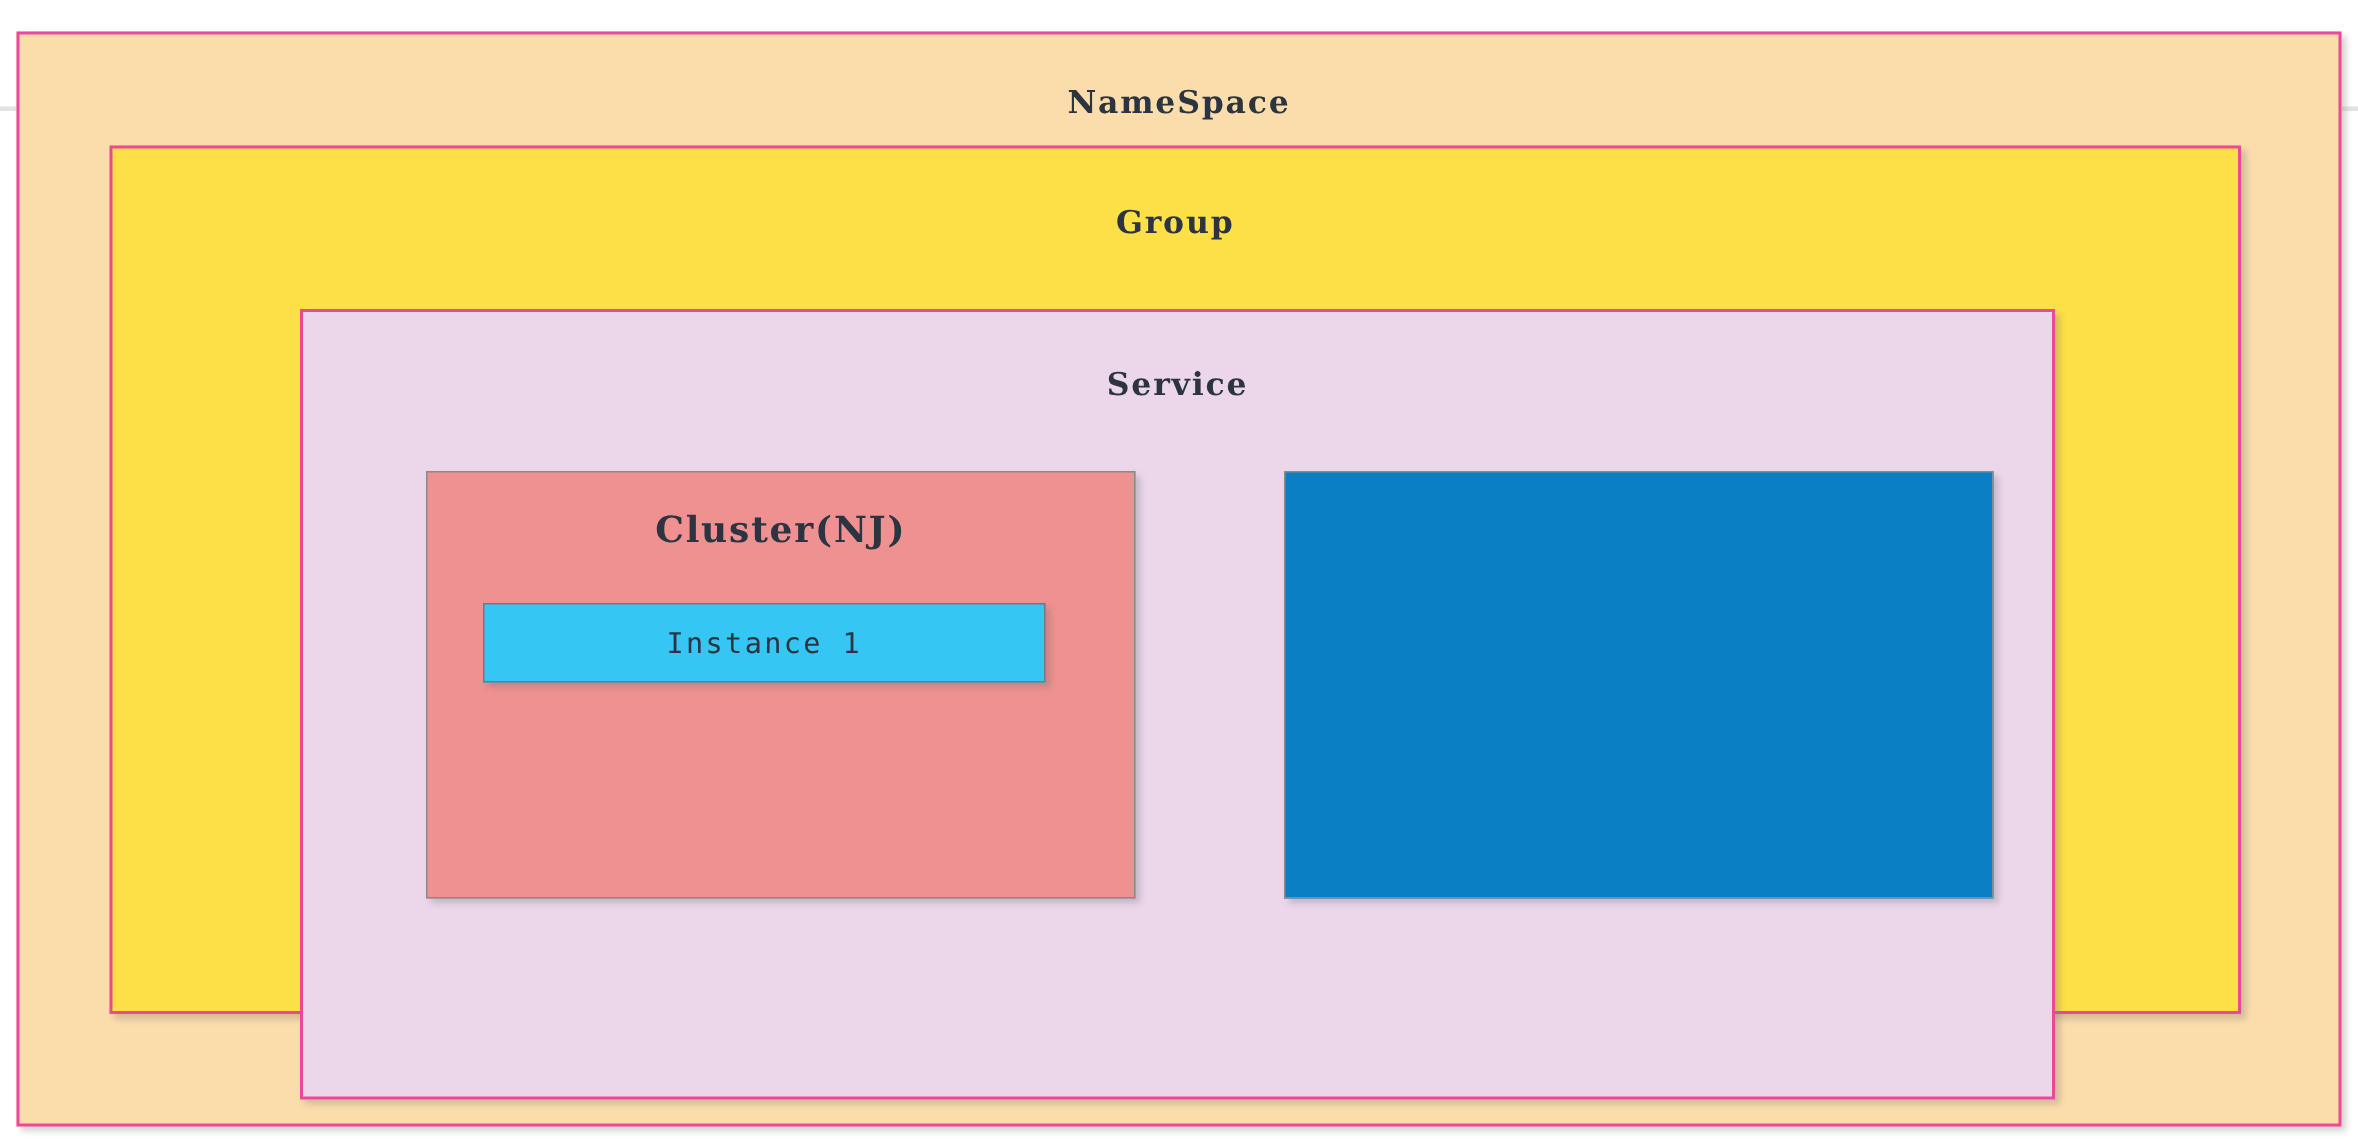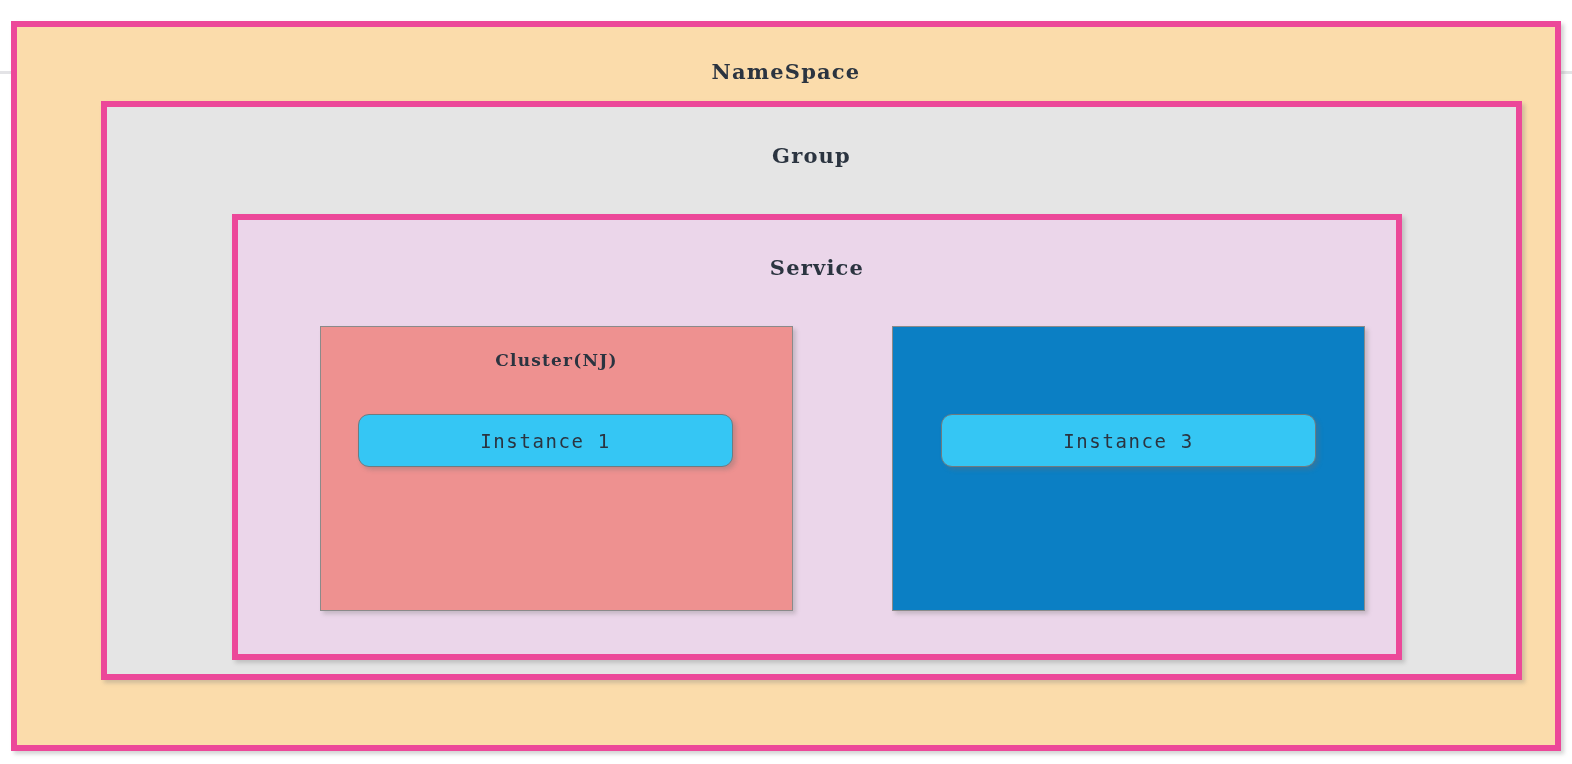"NameSpace" .box { border: 6px solid #ec4899 -> 2px solid #ec4899 }
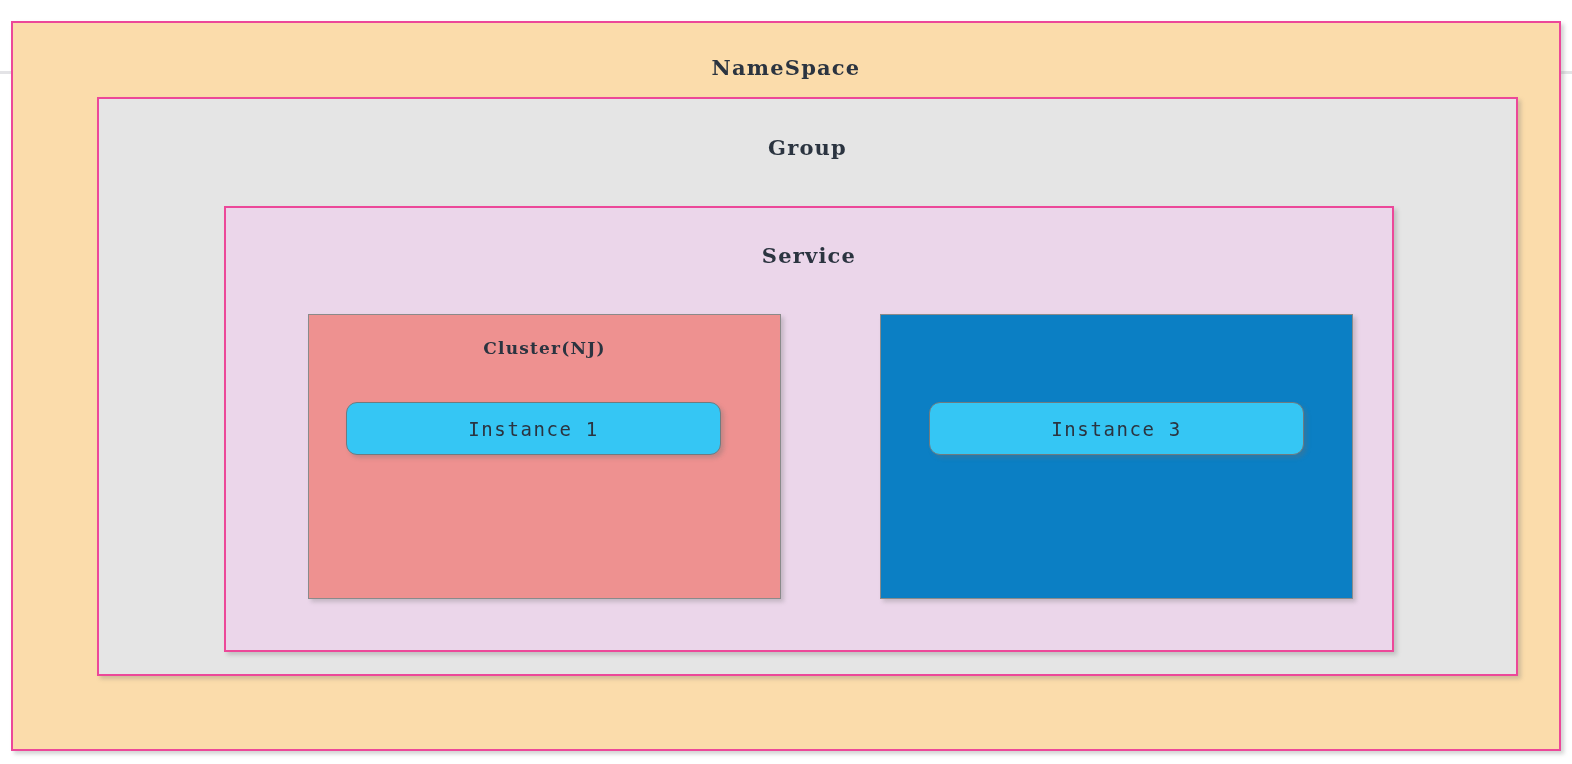"Group" #group-box { background: #e5e5e5 -> #fde047; margin-left: 24px -> none }
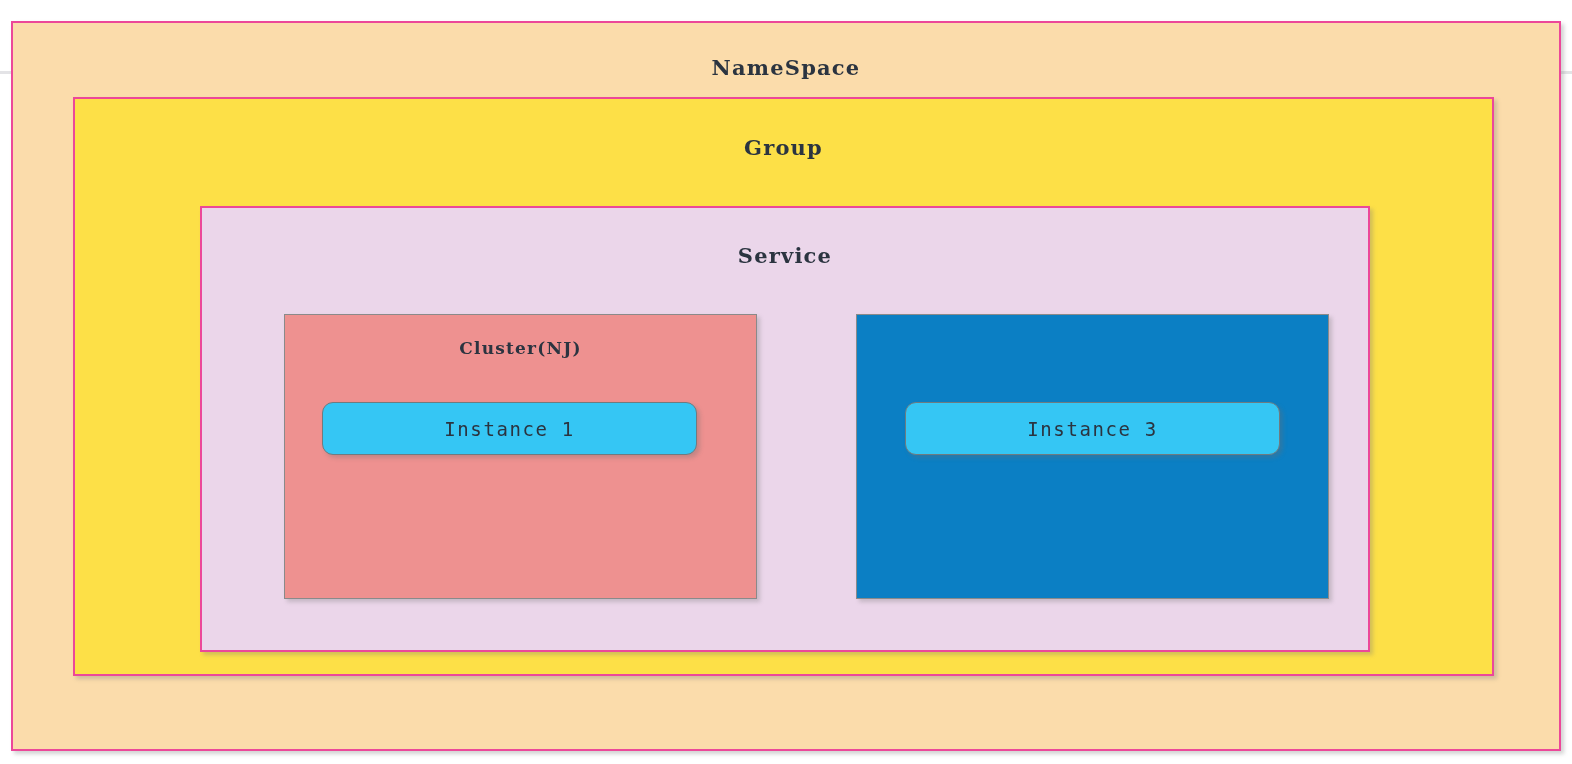"Service" #service-box { height: 446px -> 527px }
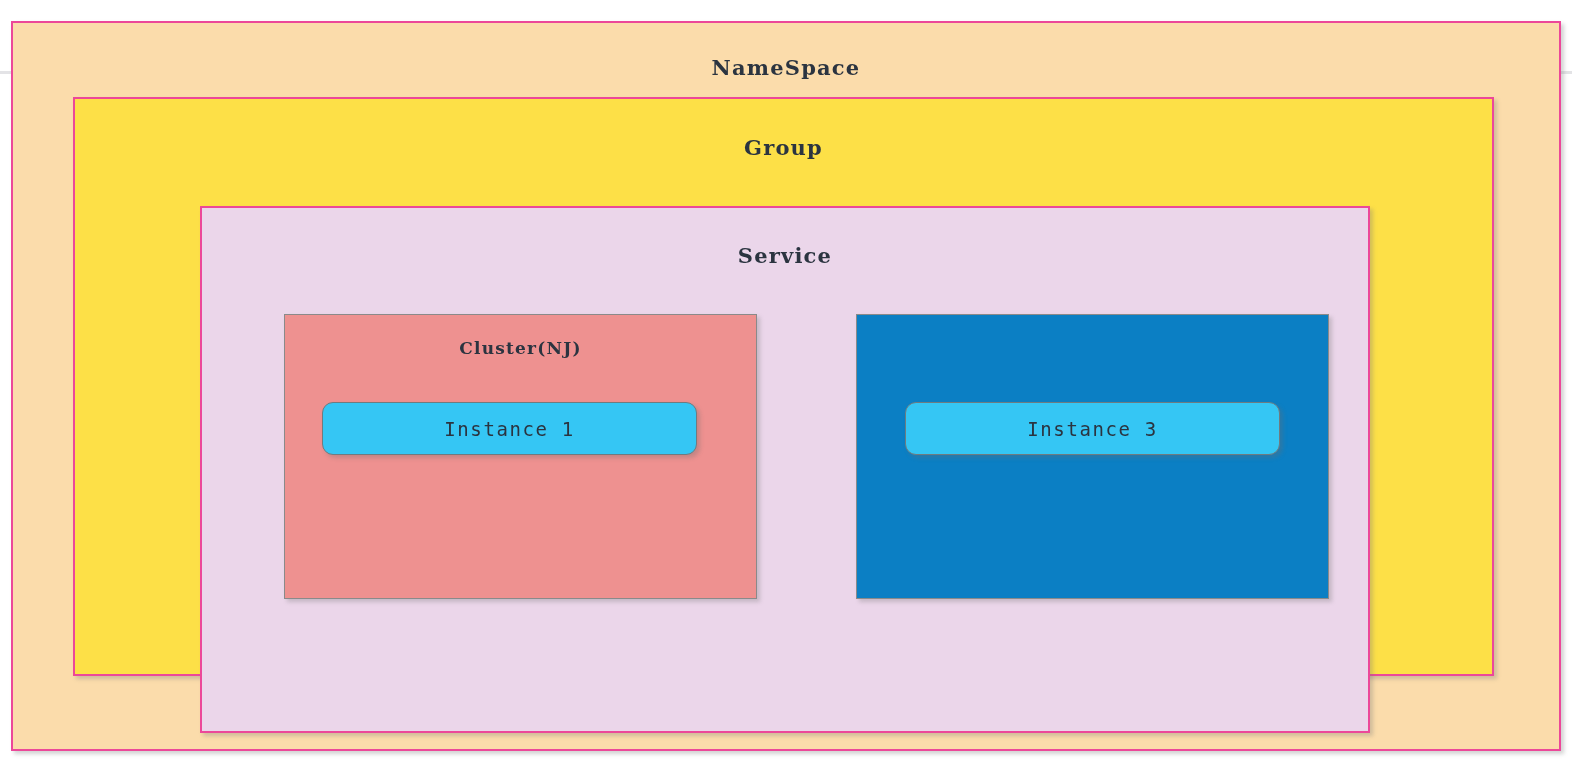"Cluster(NJ)" .cluster > .cluster-title { font-size: 17px -> 24px }
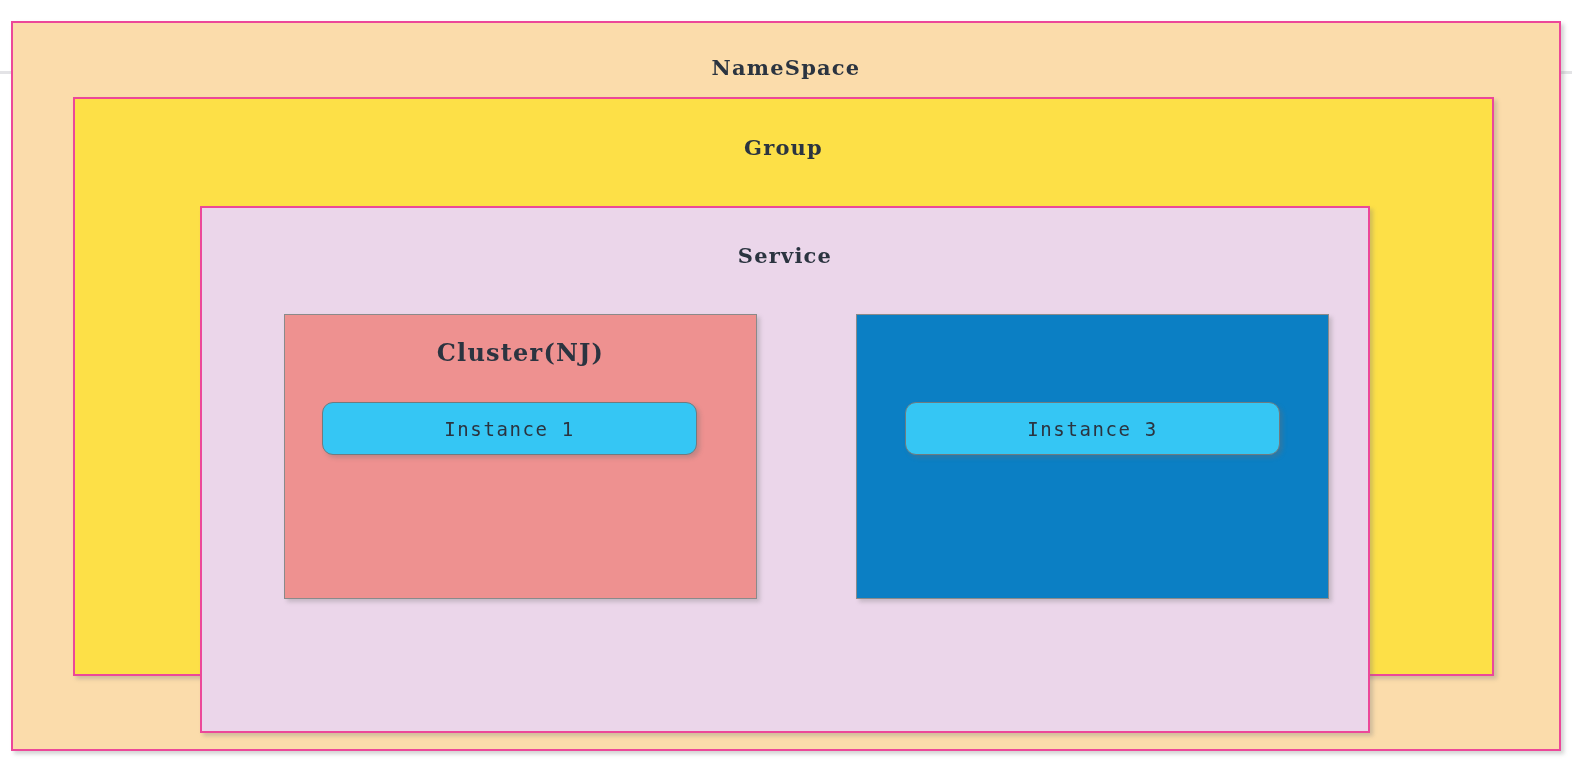"Instance 1" .instance.slot-0 { border-radius: 11px -> none }
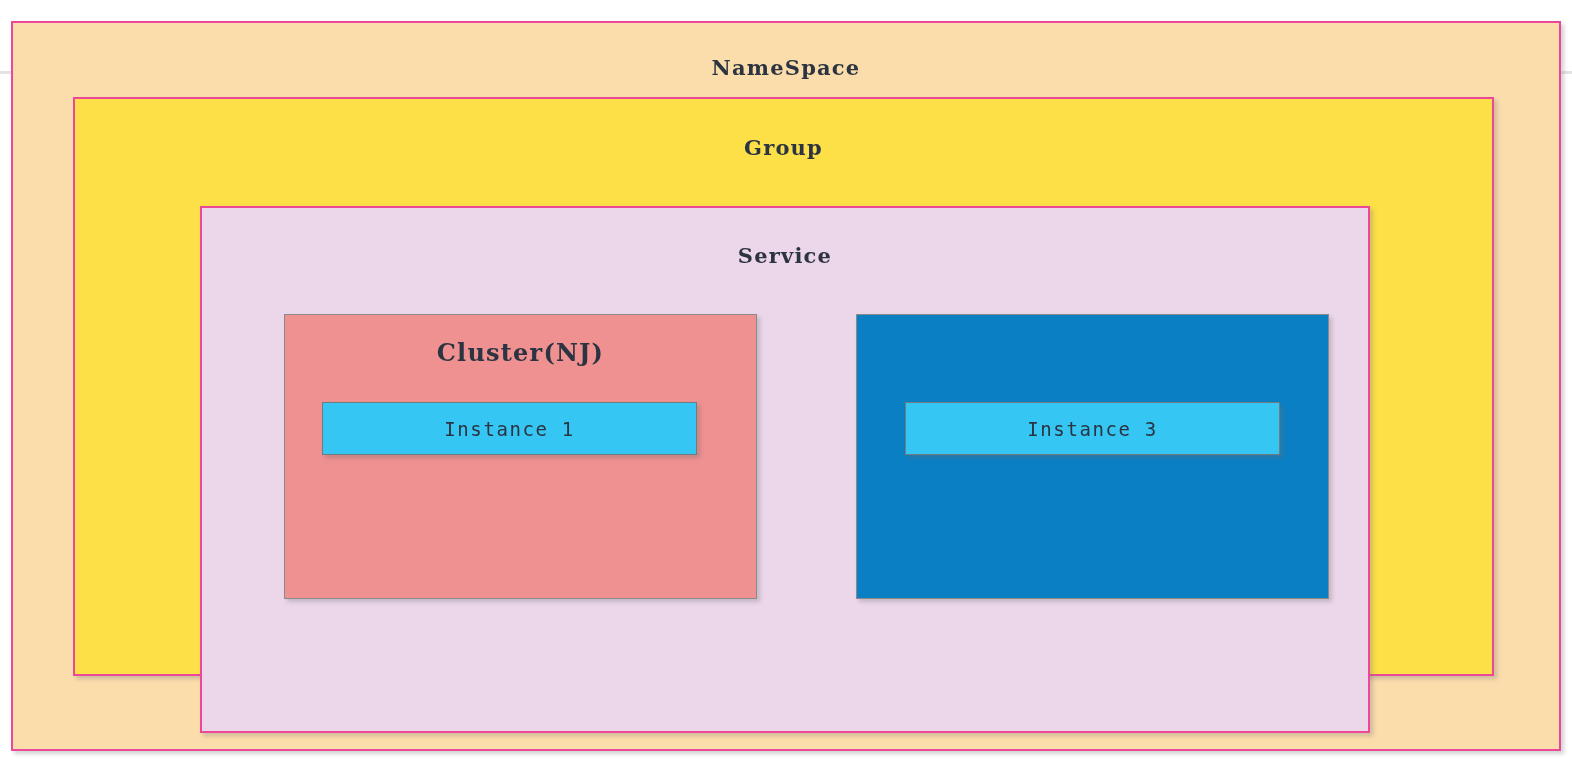"Instance 3" div.instance { html: <div>Instance 3</div> -> none }
